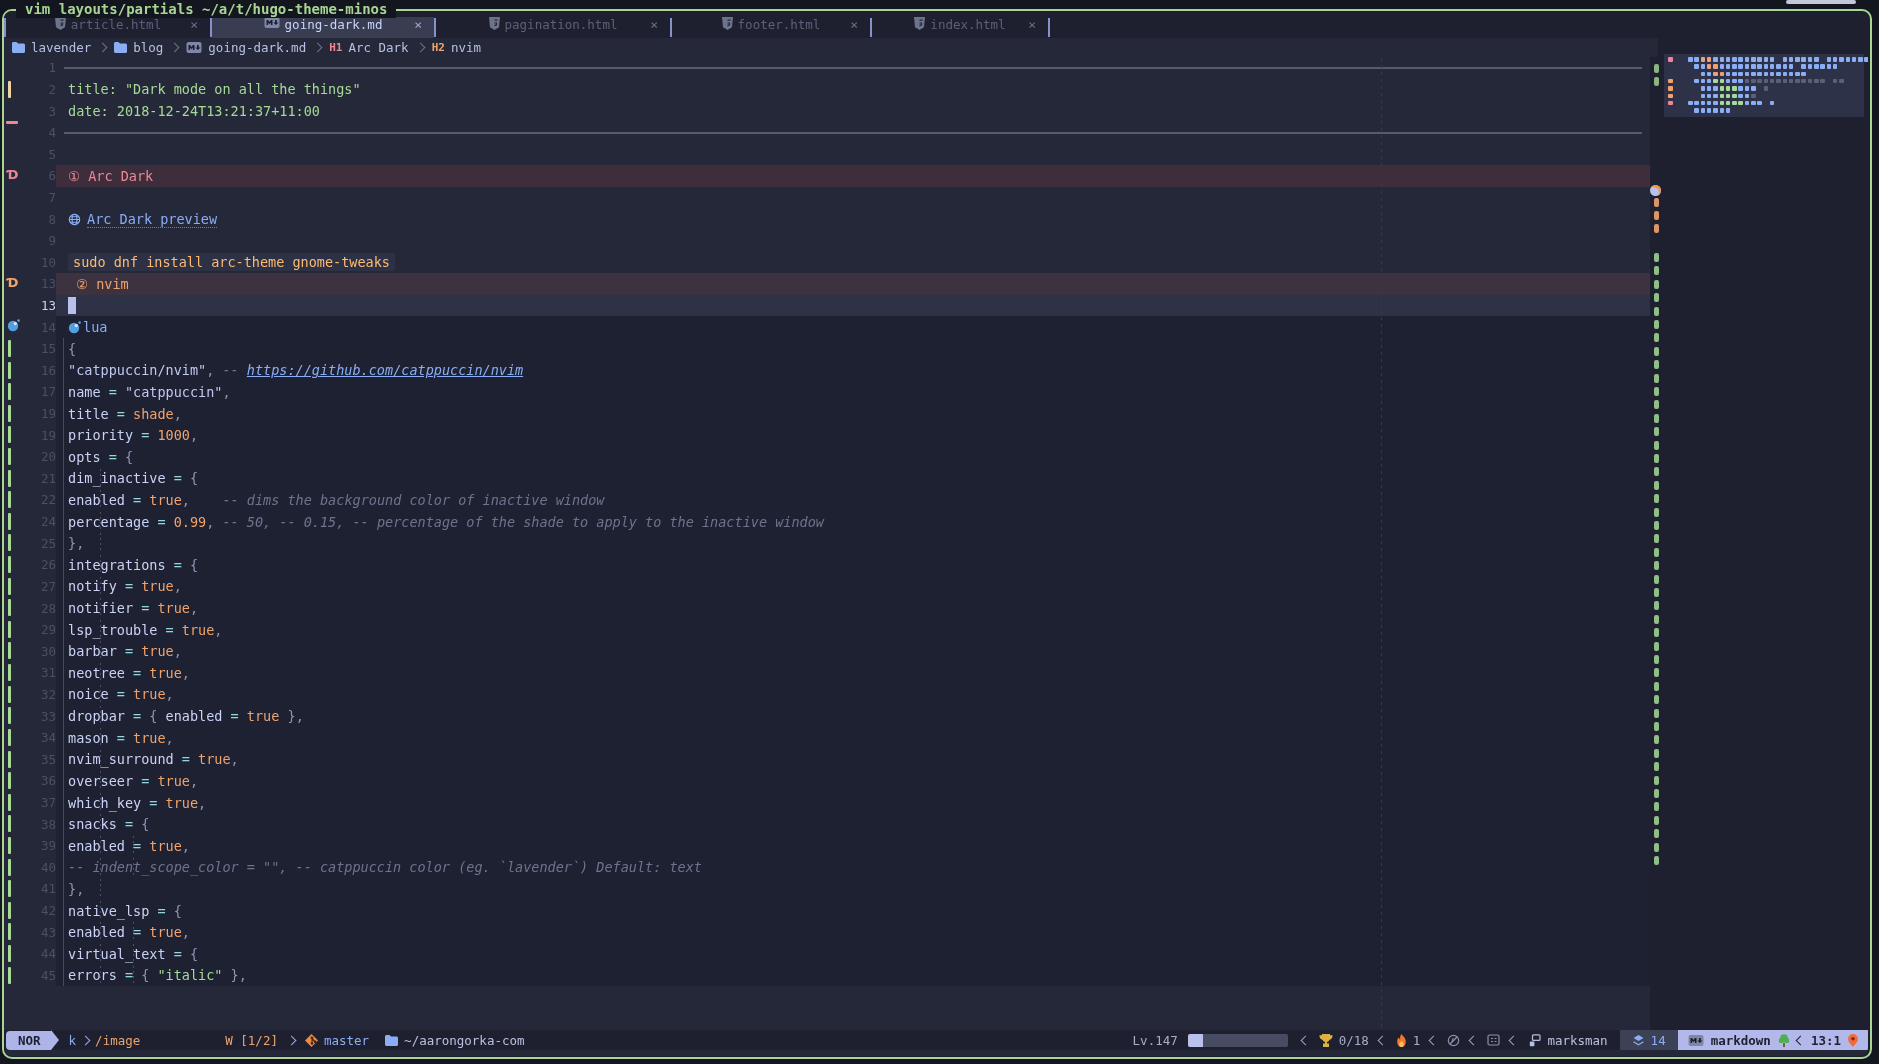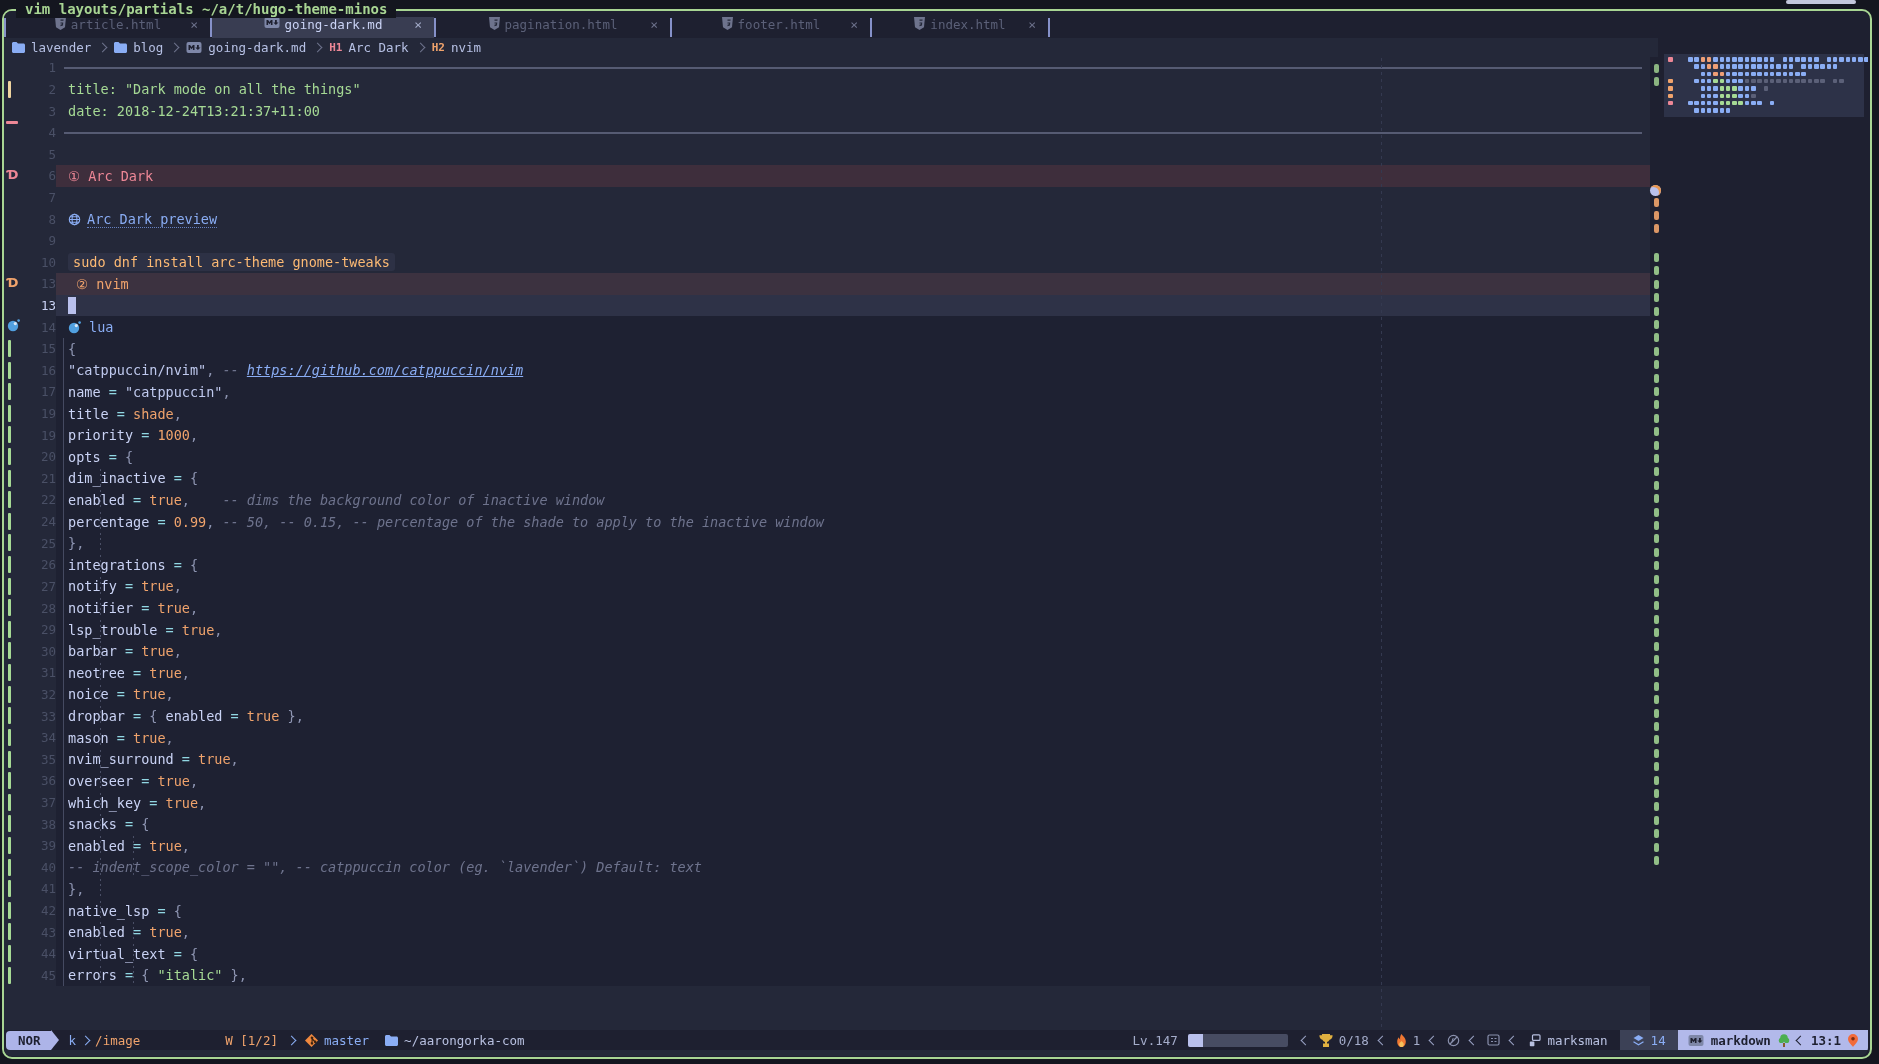"lua" .fencet { gap: 8px -> 2px }
